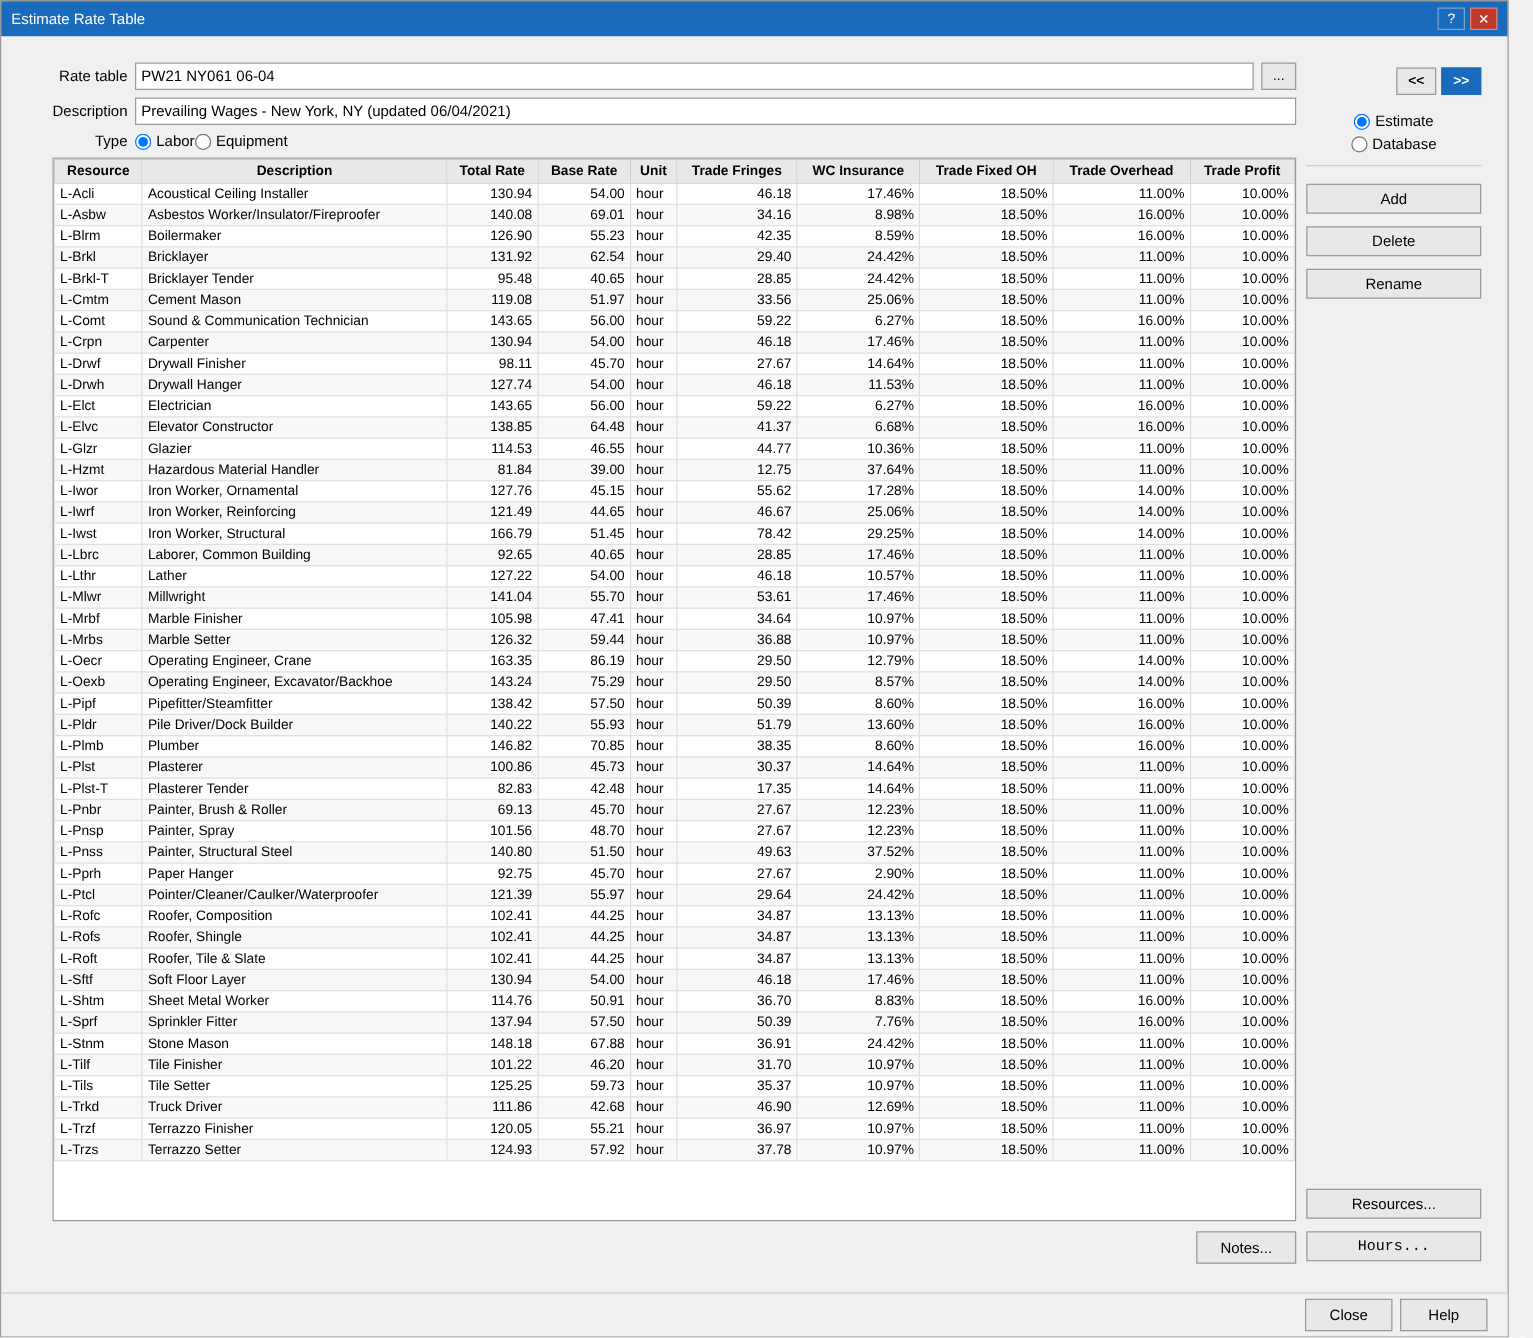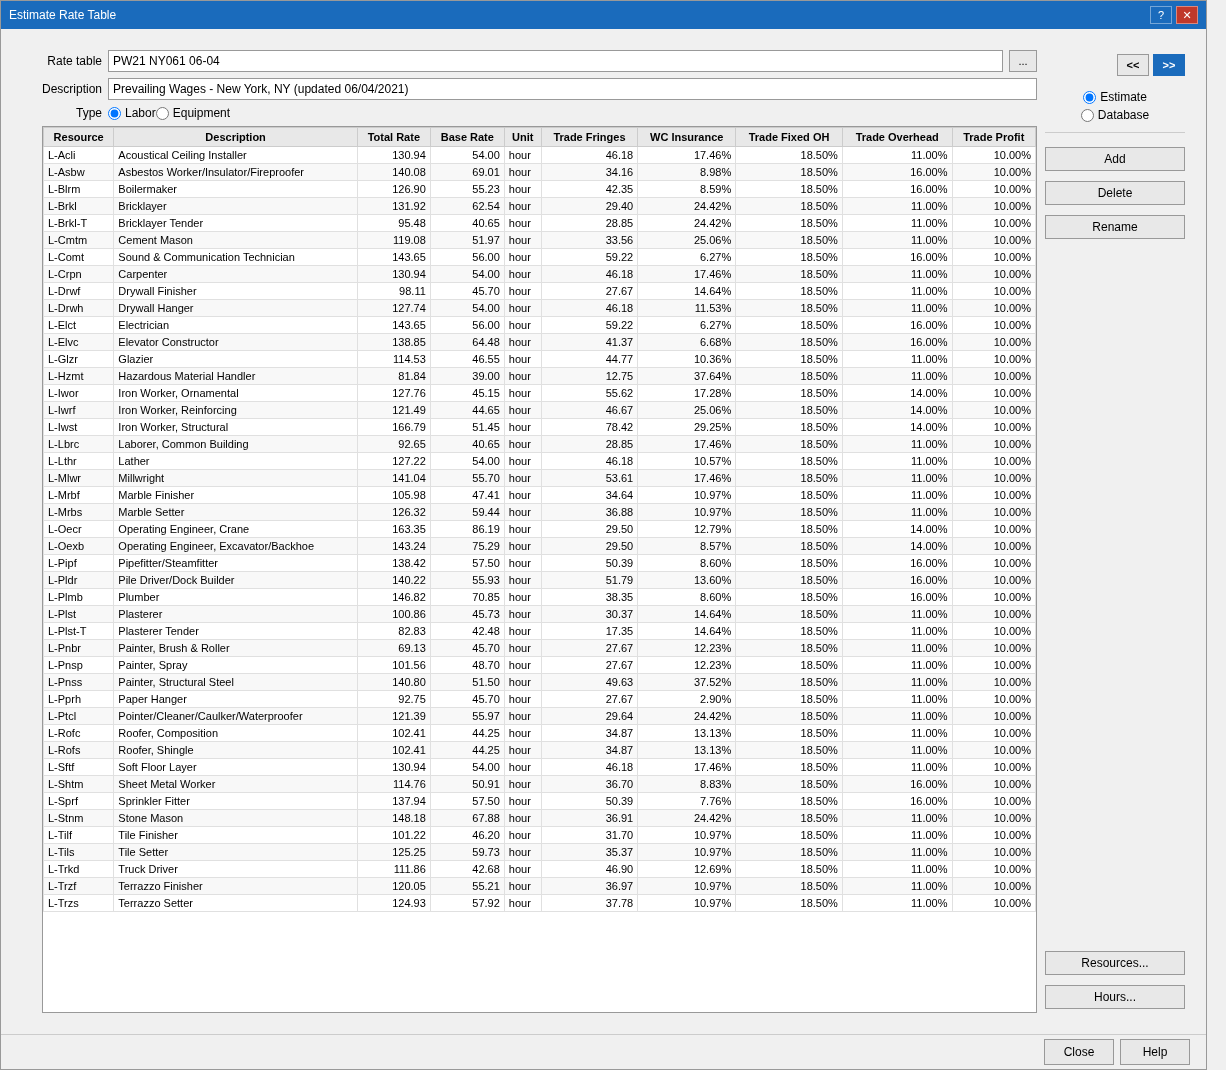"L-Roft" tr { html: none -> <tr> <td>L-Roft</td> <td>Roofer, Tile &amp; Slate</td> <td>102.41</td> <td>44.25</td> <td>hour</td> <td>34.87</td> <td>13.13%</td> <td>18.50%</td> <td>11.00%</td> <td>10.00%</td> </tr> }
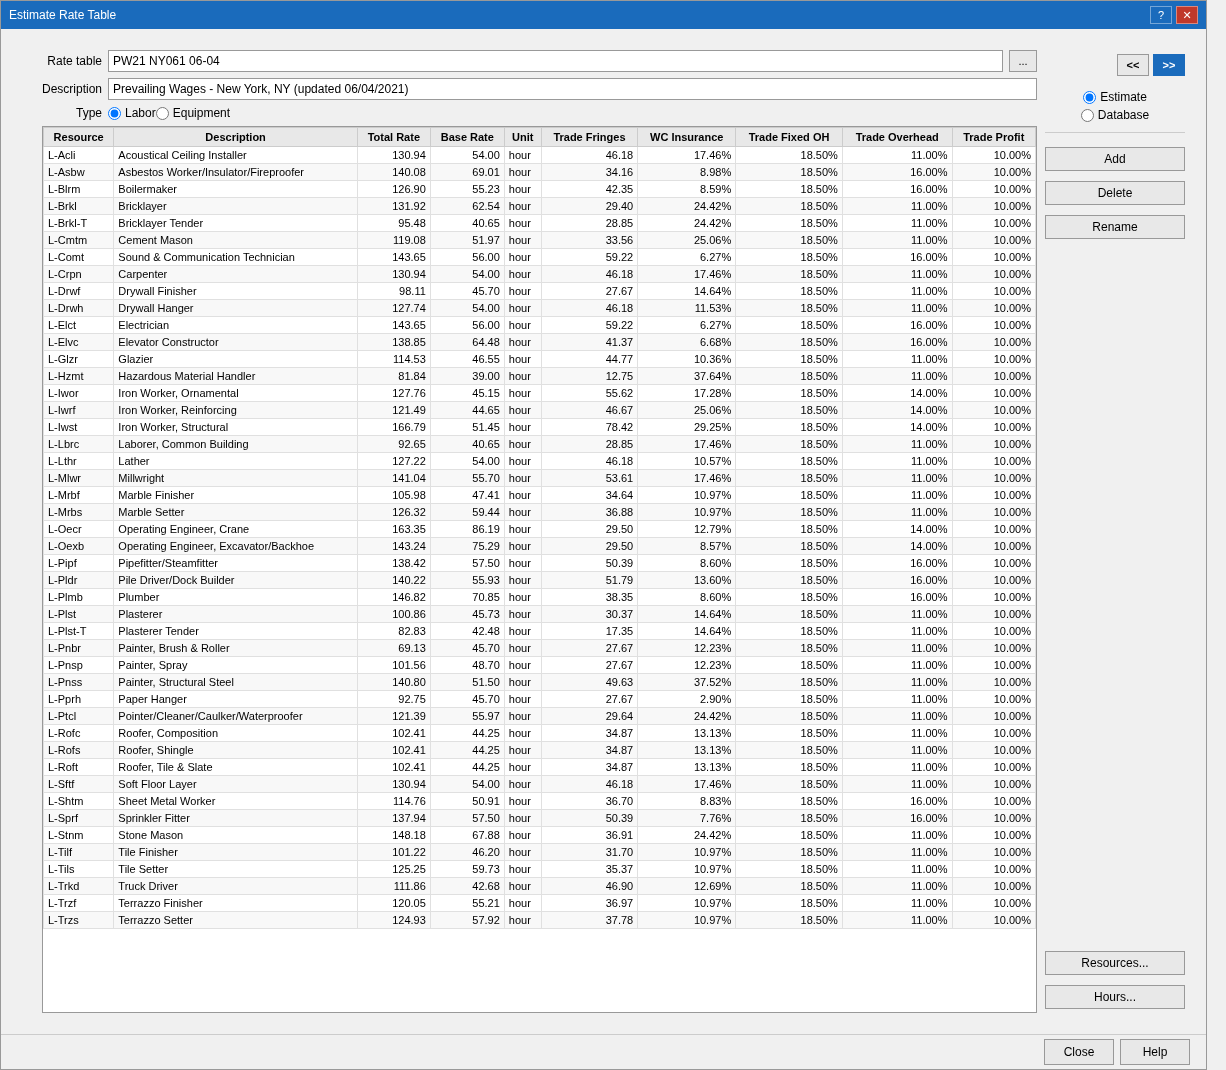"Notes..." div.notes-btn-container { html: none -> <div> <button>Notes...</button> </div> }
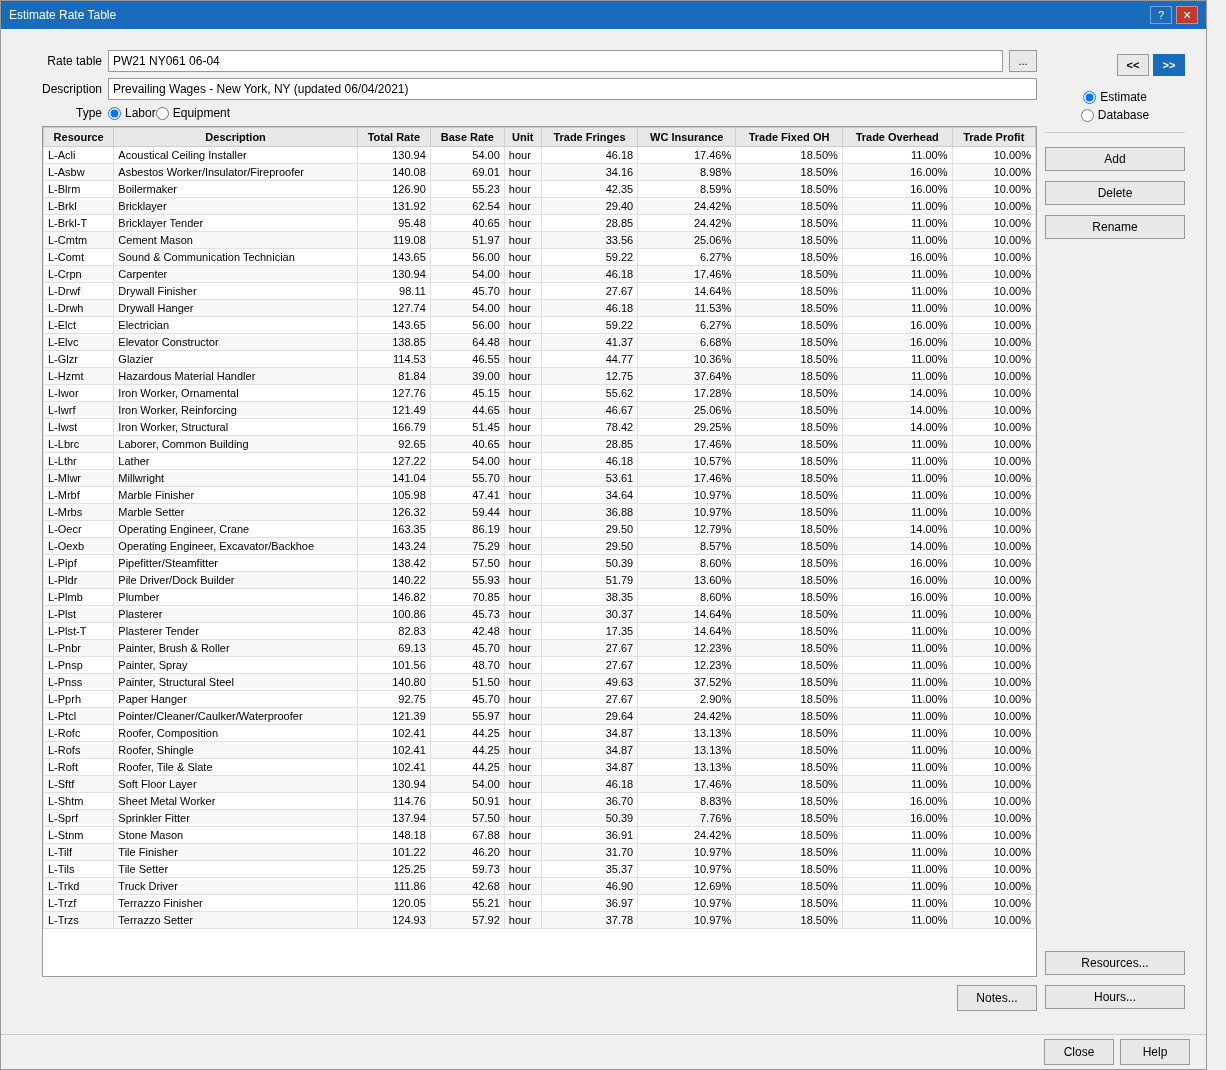"Hours..." button.right-btn { font-family: none -> Liberation Mono, monospace }
